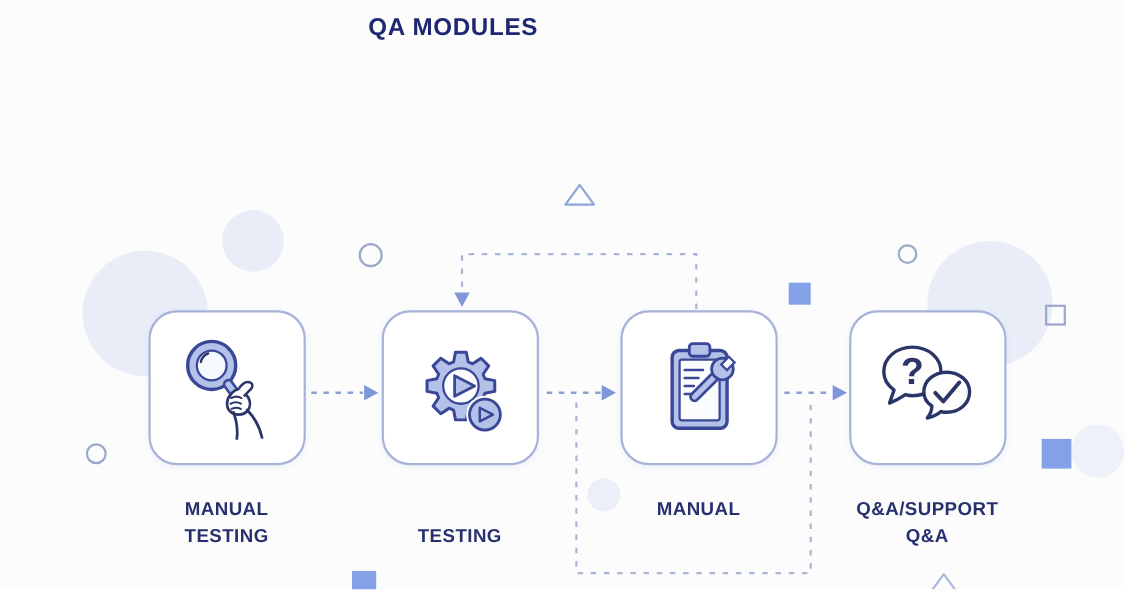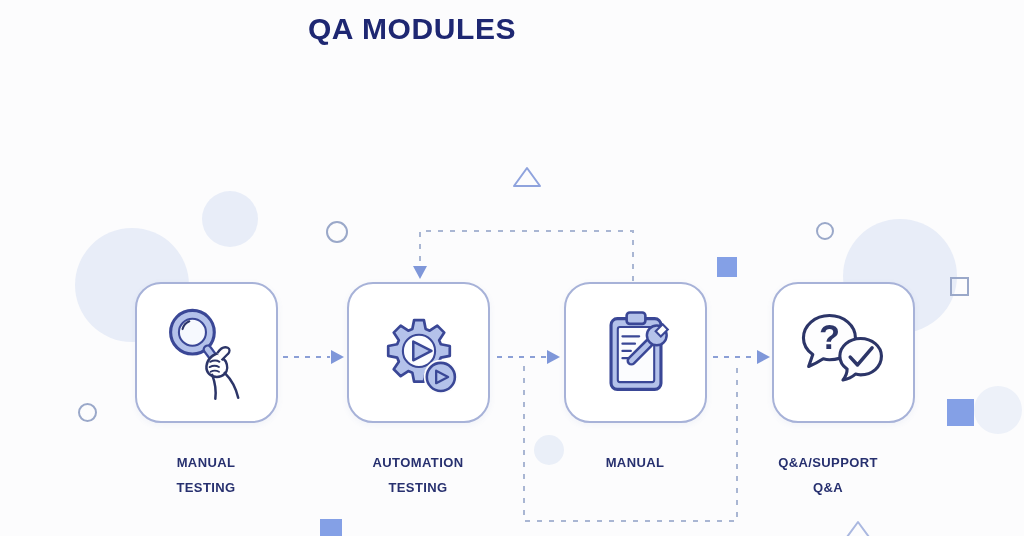"QA MODULES" .page-title { font-size: 30px -> 22px }
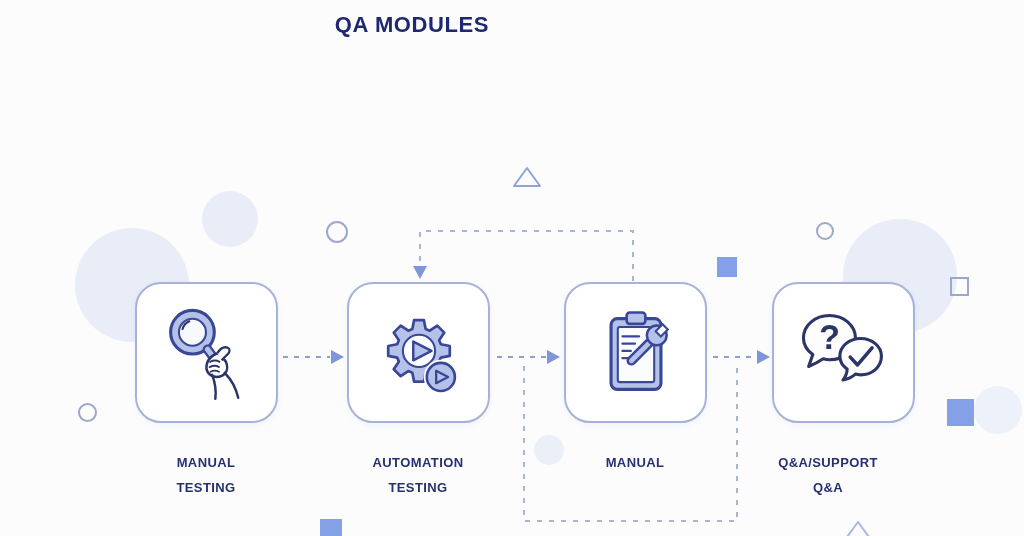"MANUAL" .module-label { font-size: 13px -> 17px }
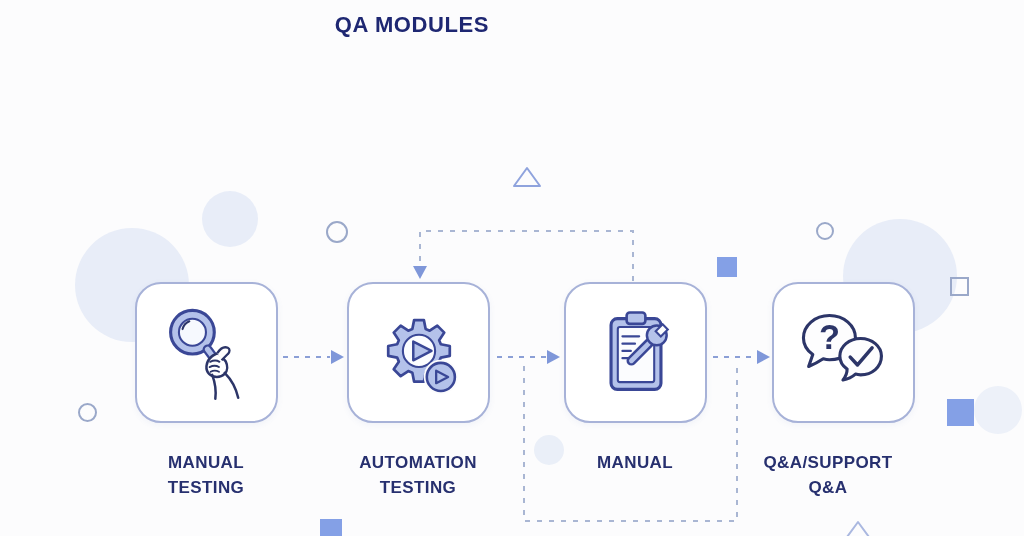"AUTOMATION" span { html: <span>AUTOMATION</span> -> none }
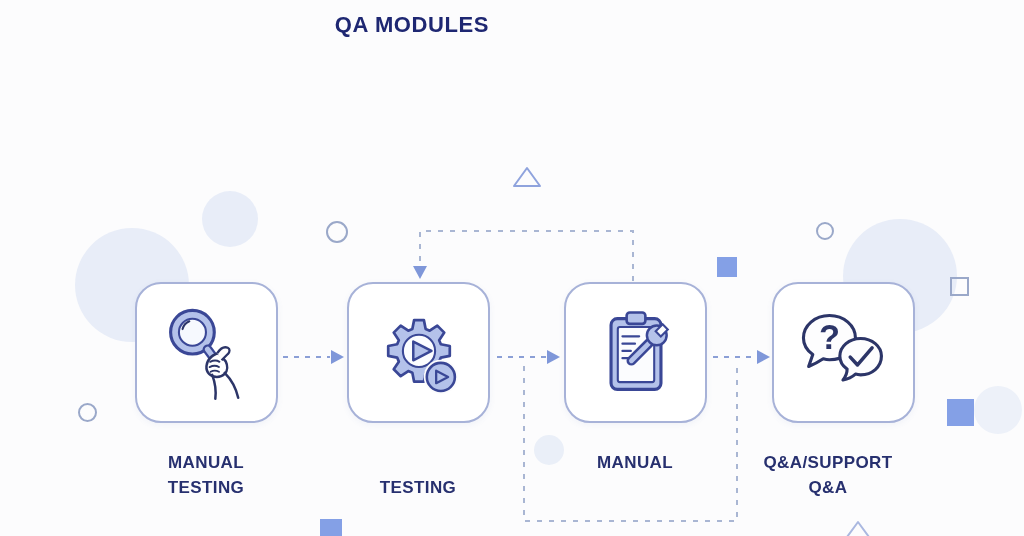"Q&A/SUPPORT" div.module-label { left: 728px -> 743px }
